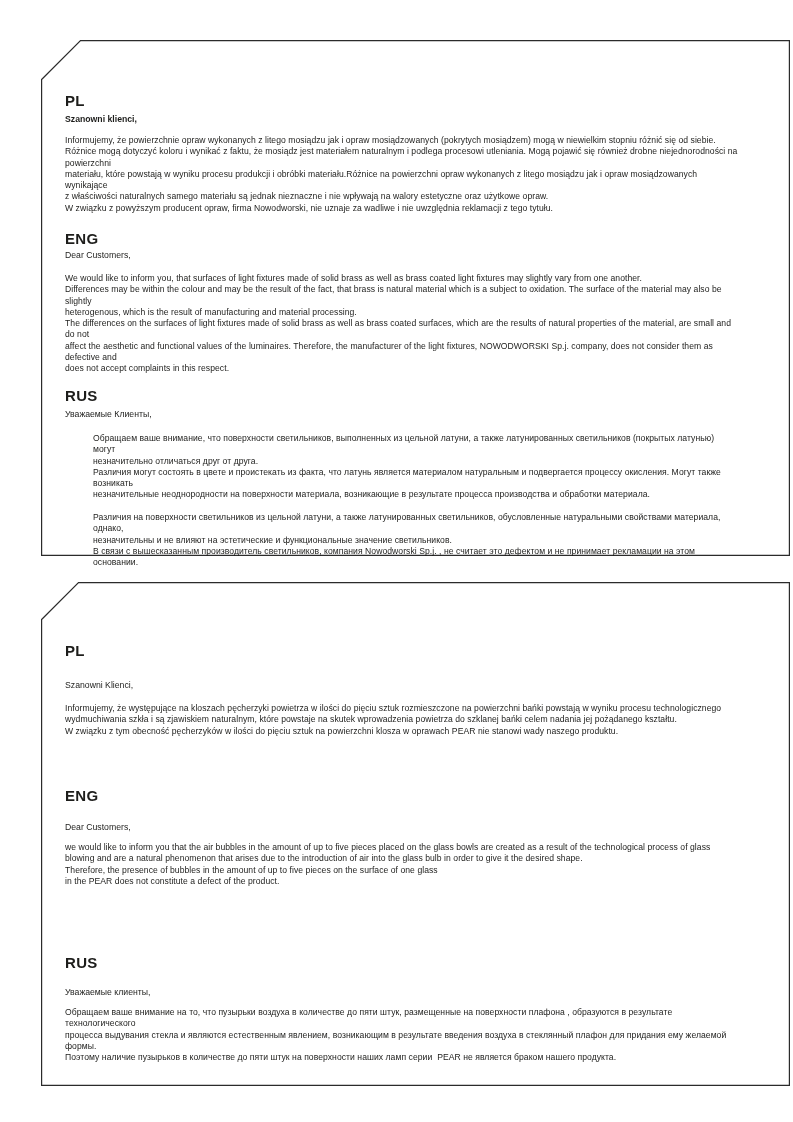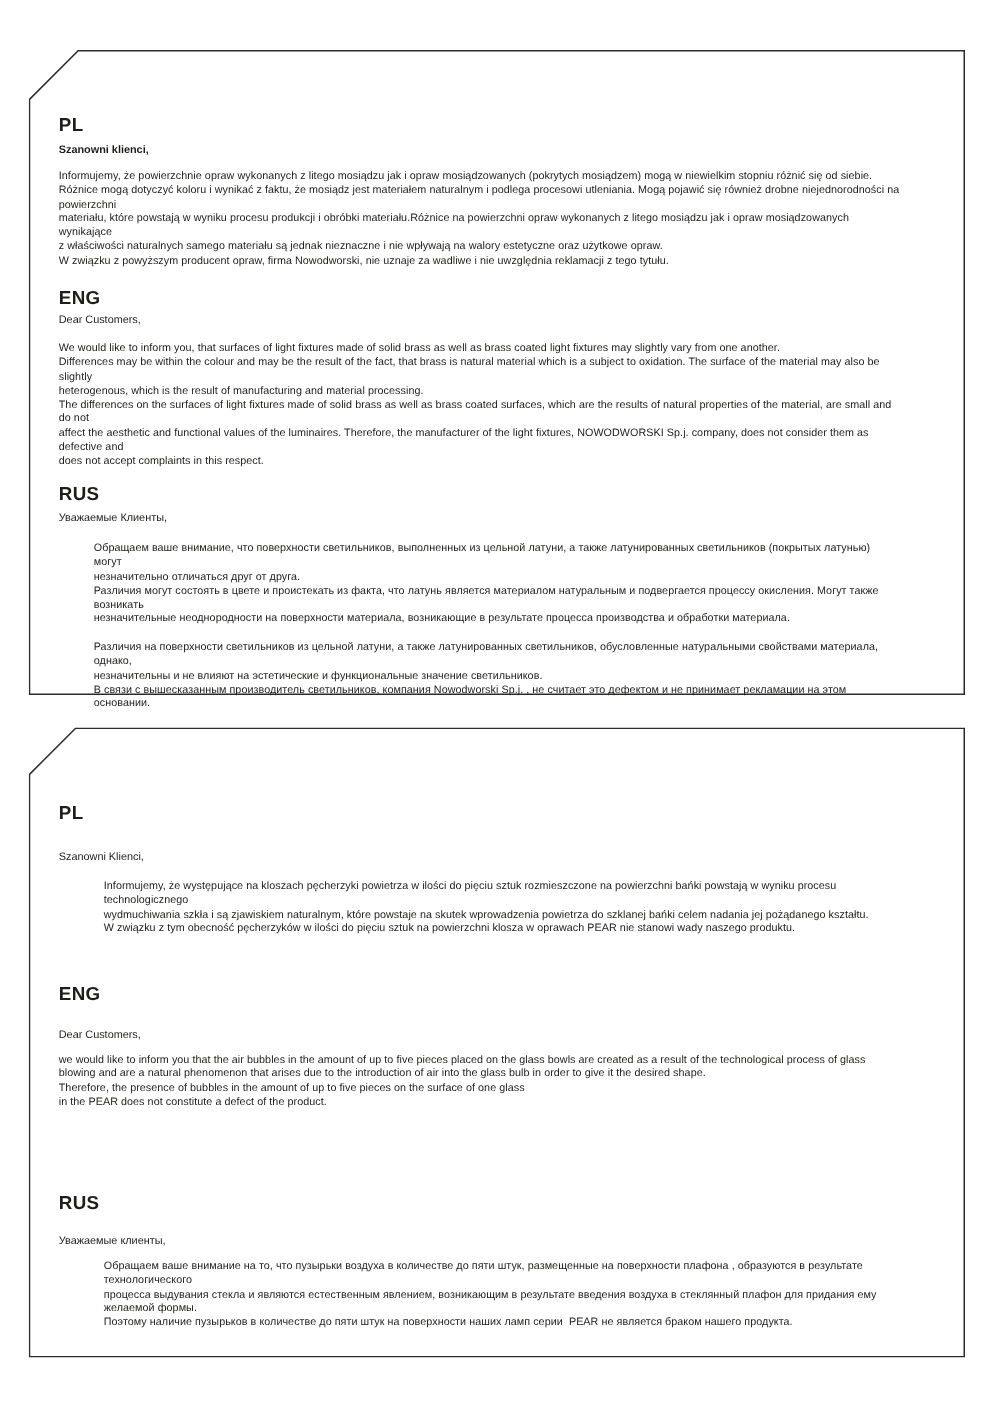"PL" .panel { left: 23px -> 41px }
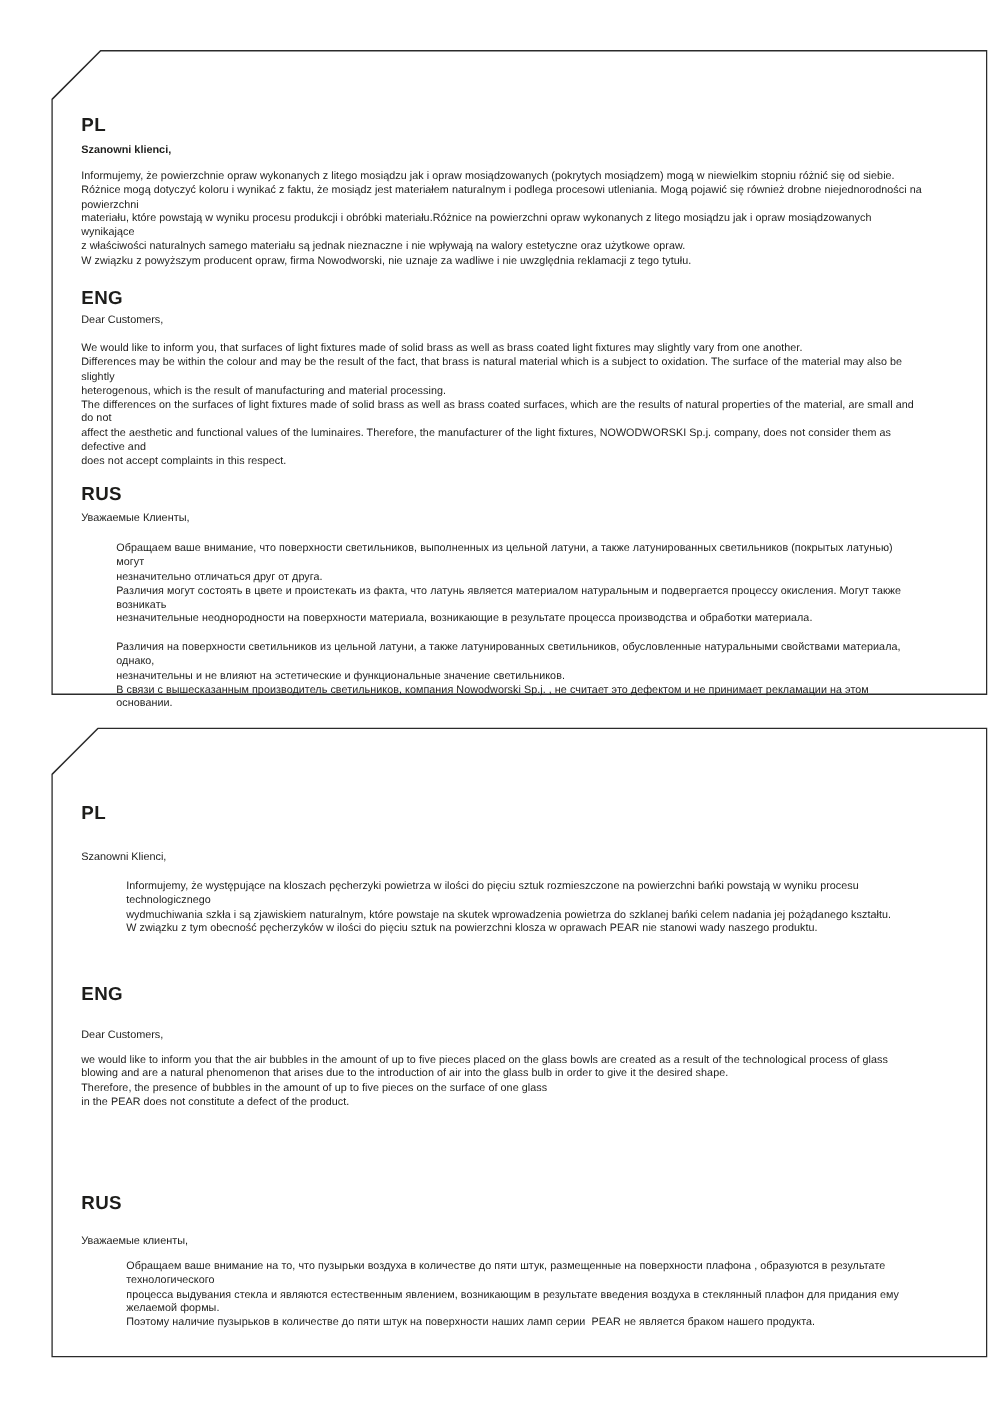"Informujemy, że występujące na kloszach" div.section { margin-left: 36px -> none }
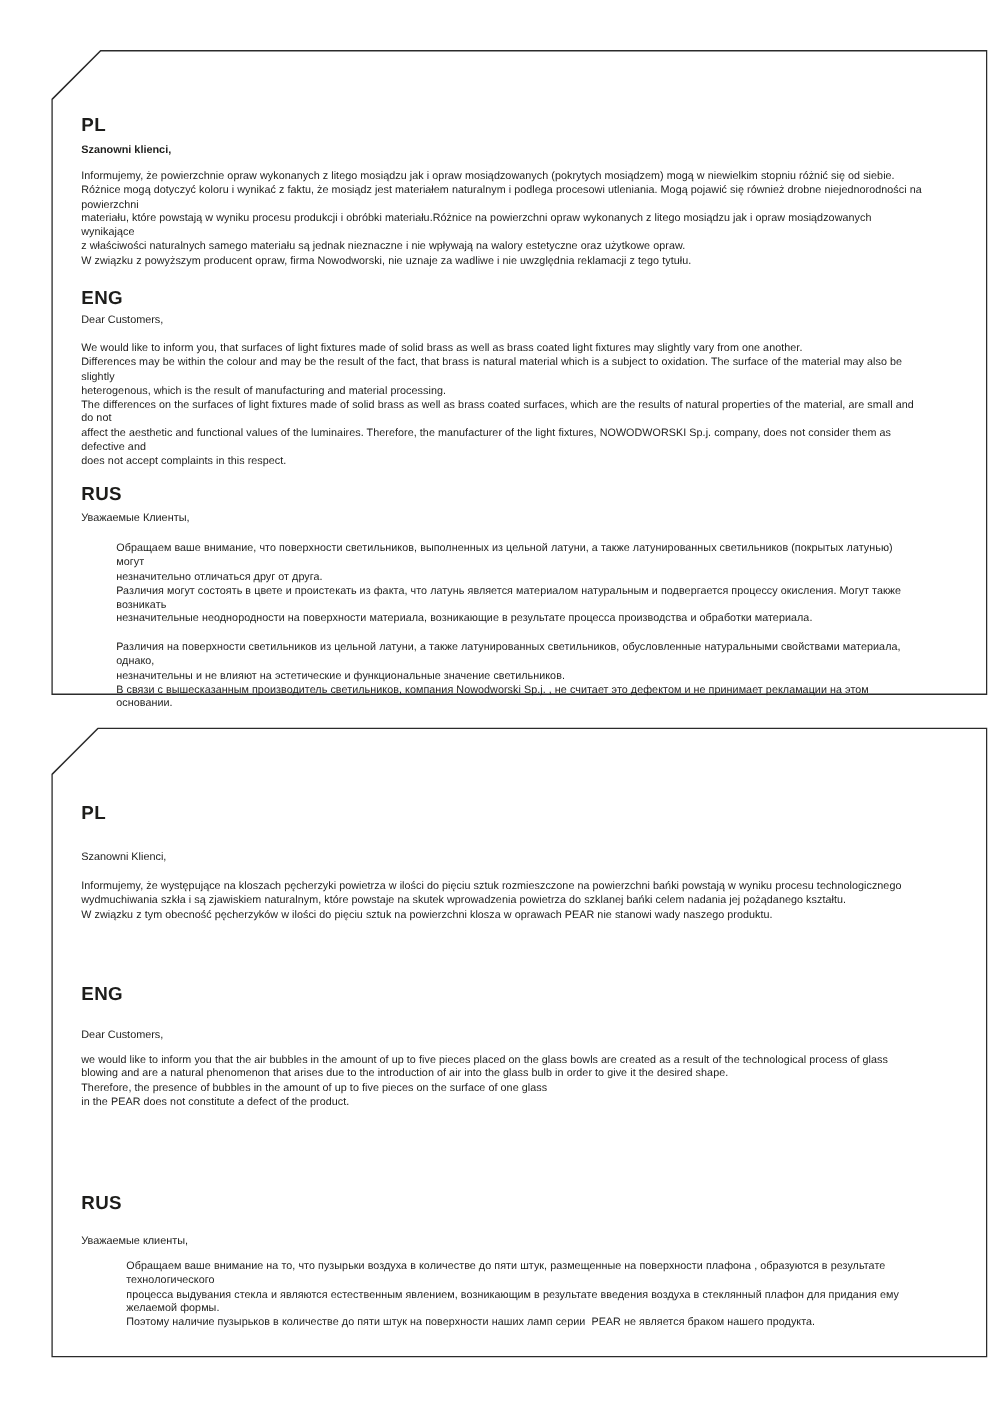"Обращаем ваше внимание на то," div.section { margin-left: 36px -> none }
